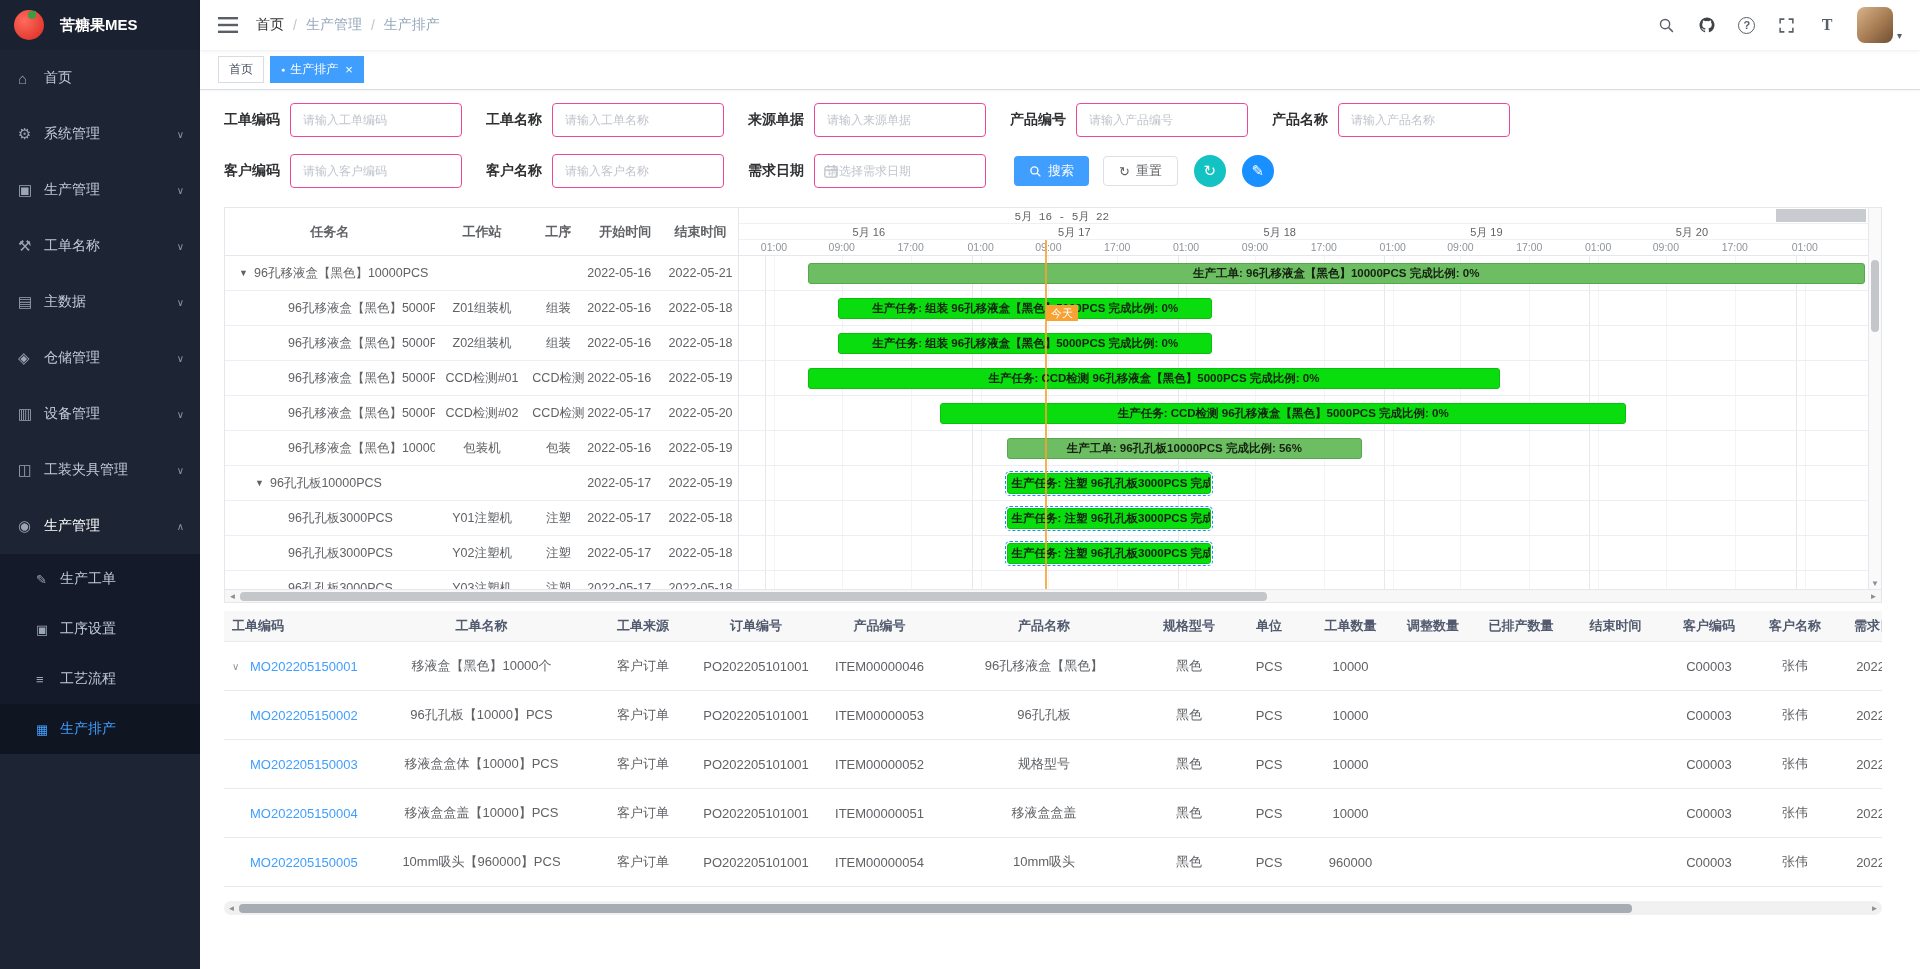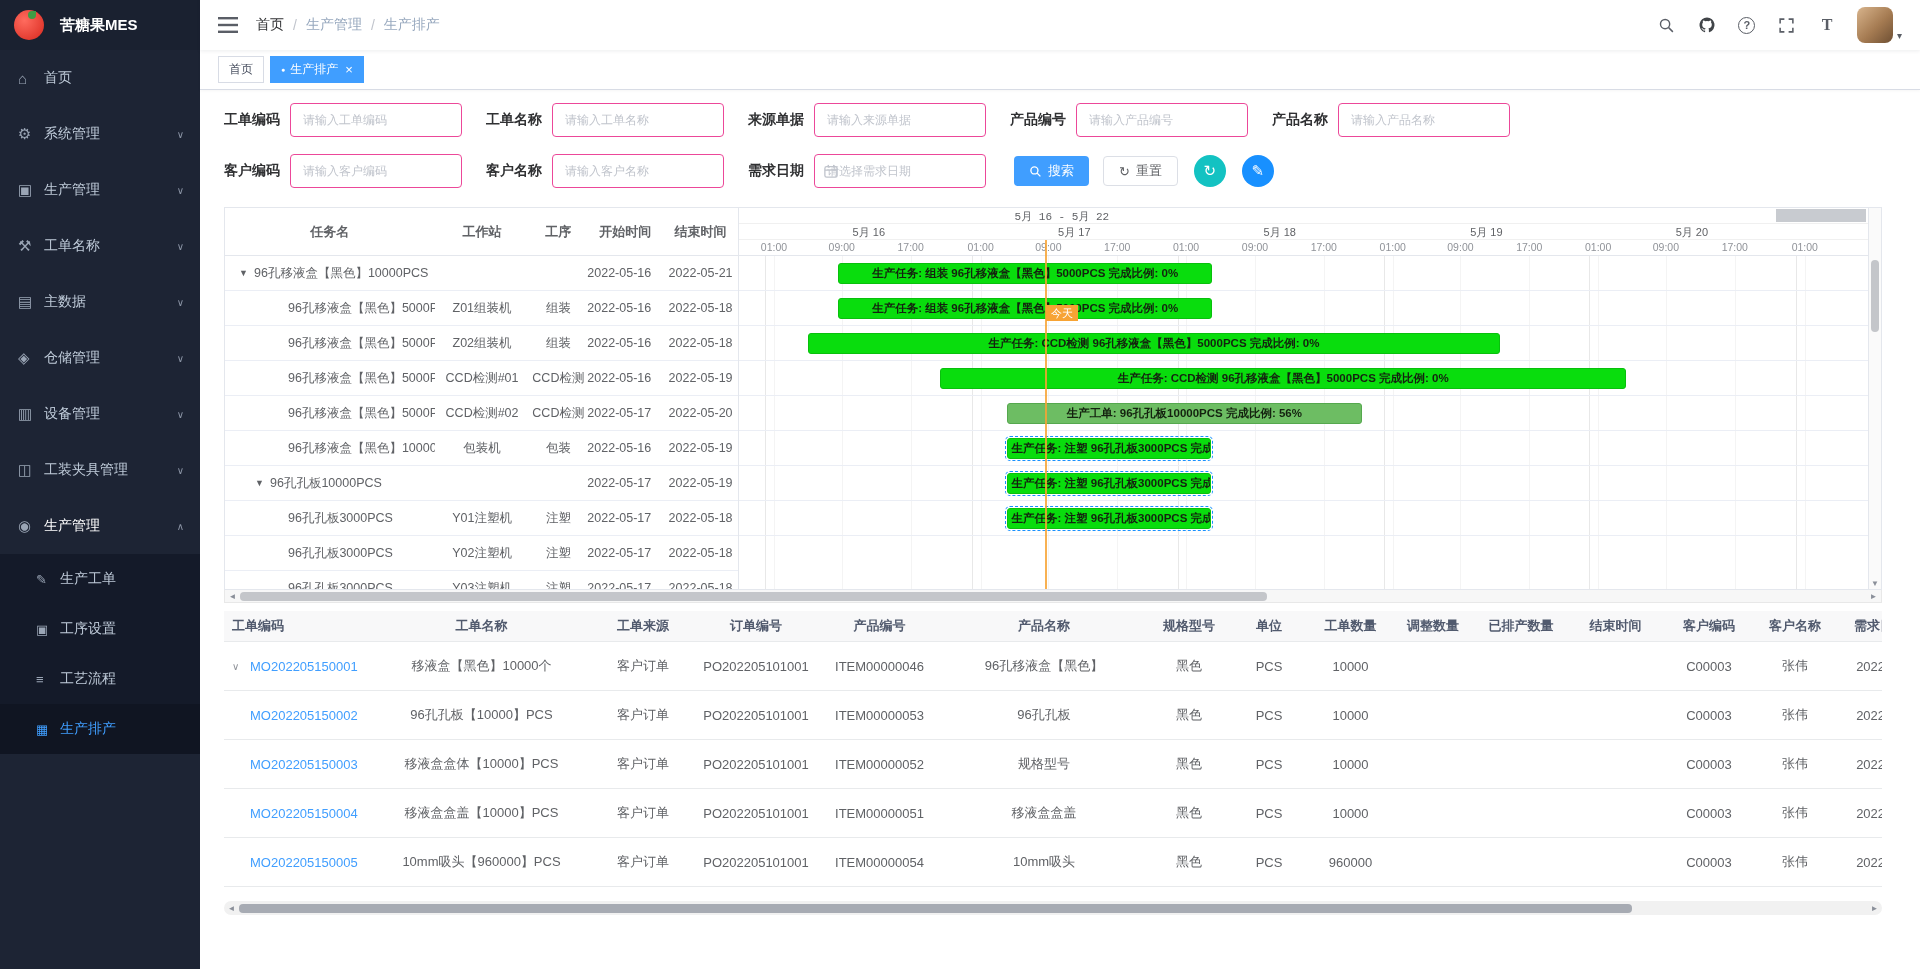"生产工单: 96孔移液盒【黑色】10000PCS 完成比例: 0%" div.crow { html: none -> <div> <div>生产工单: 96孔移液盒【黑色】10000PCS 完成比例: 0%</div> </div> }
